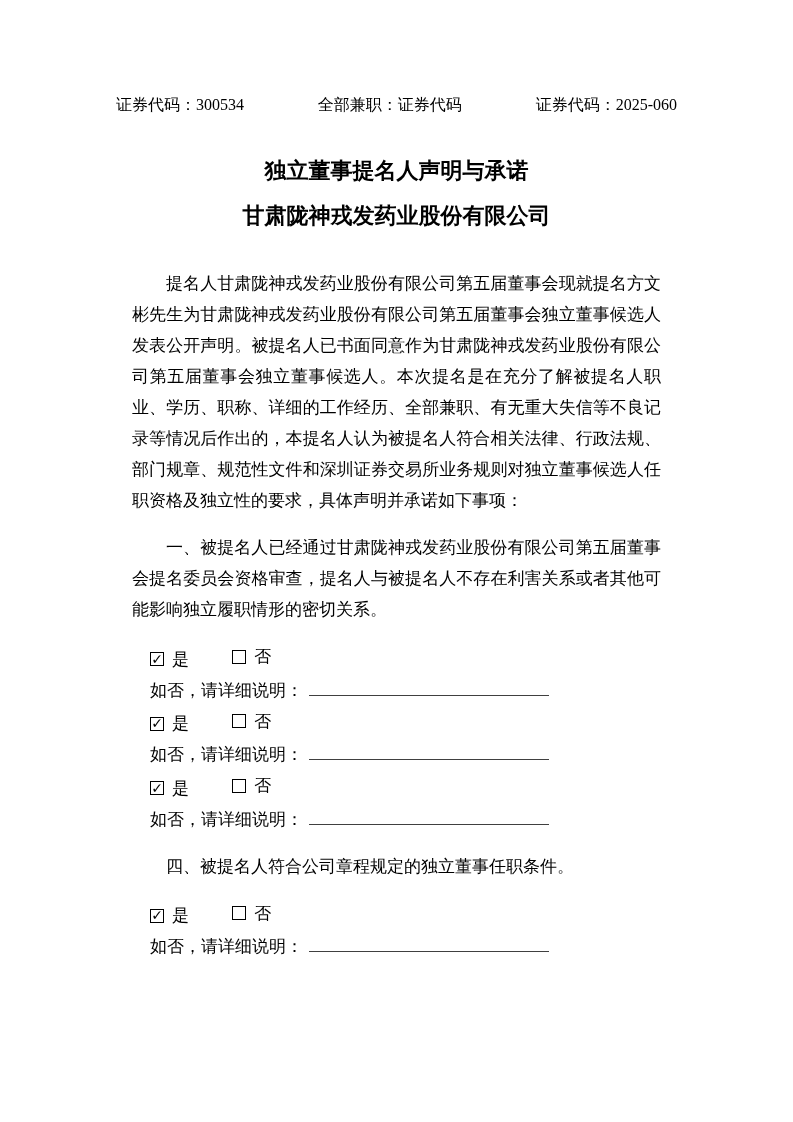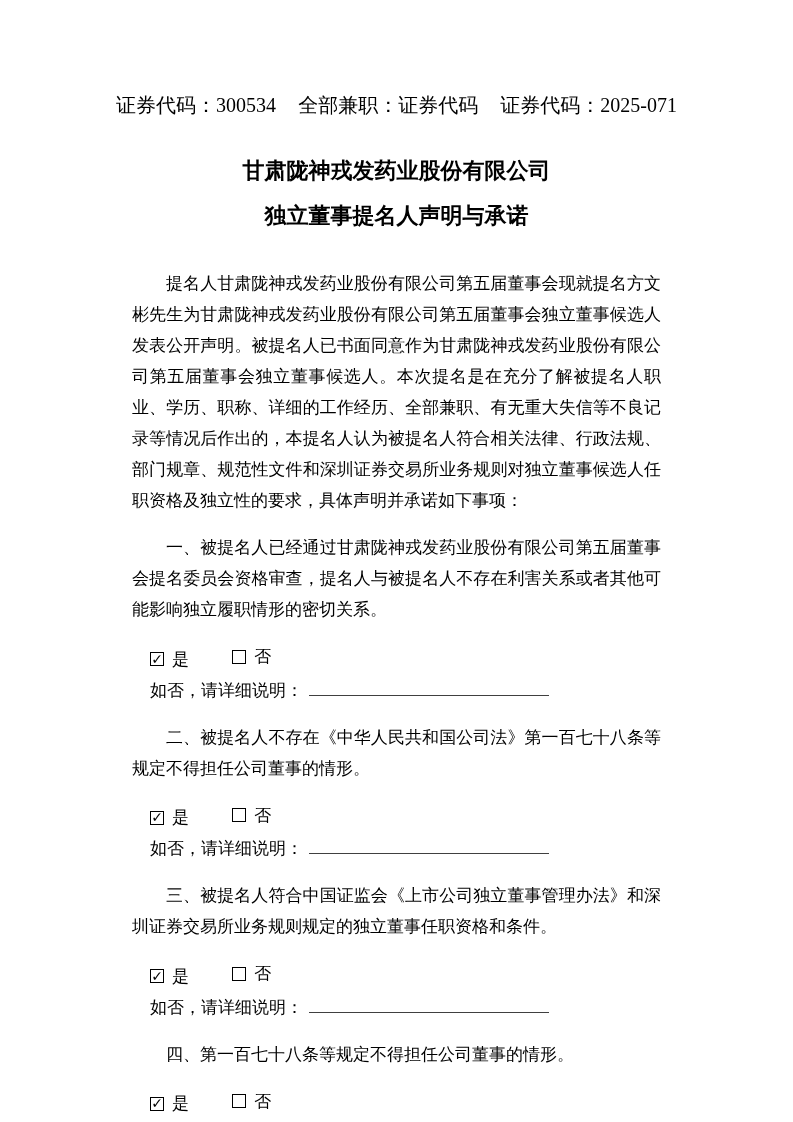"证券代码：300534" .doc-header { font-size: 20px -> 16px }
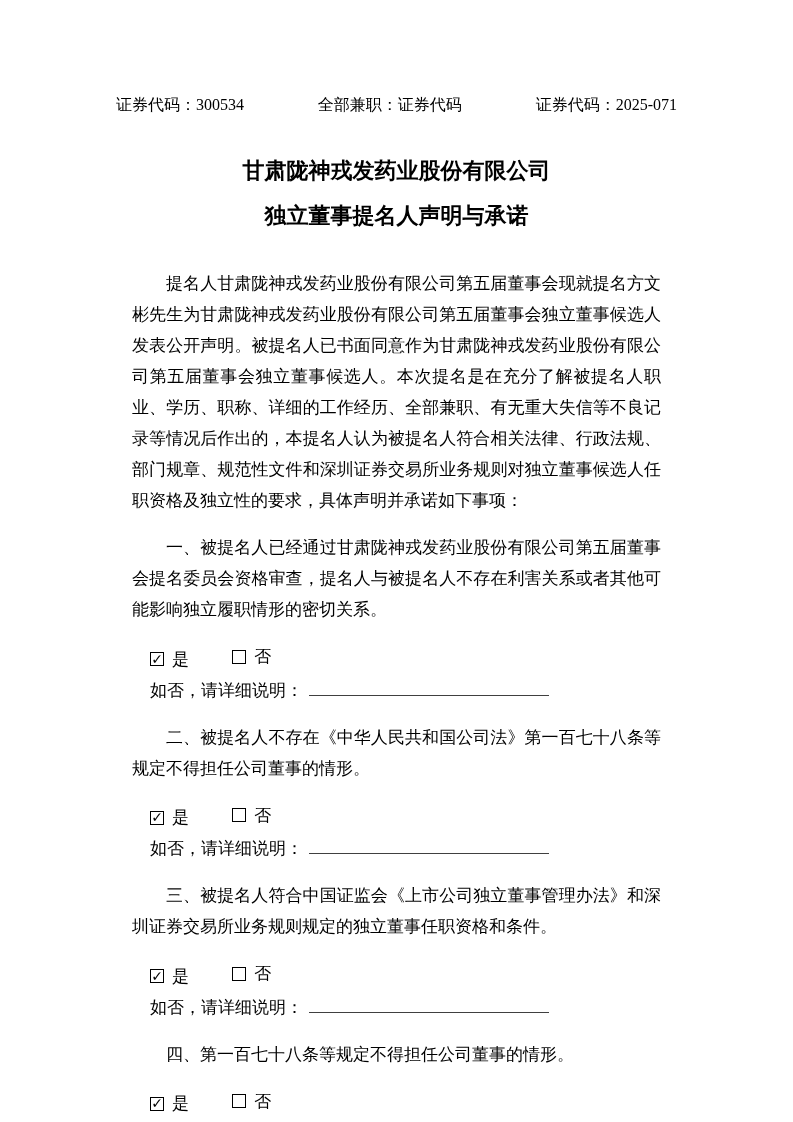"2025-071" span { text: 2025-071 -> 2025-060 }
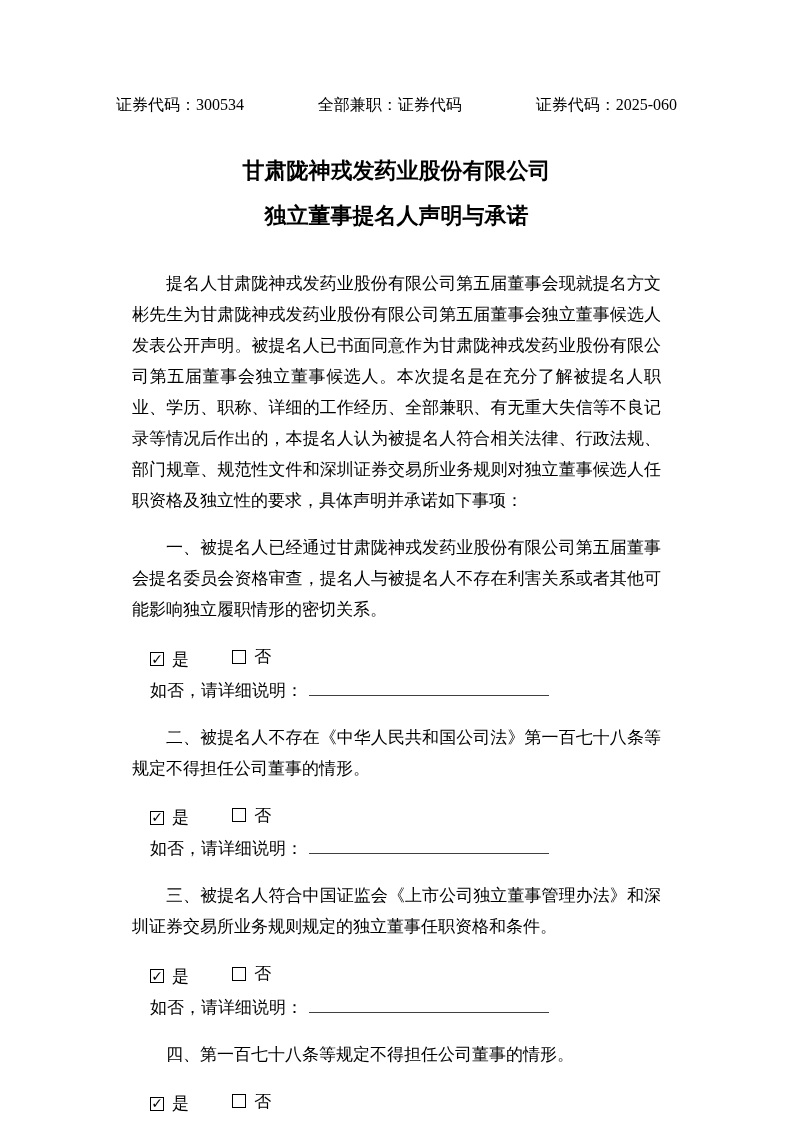"甘肃陇神戎发药业股份有限公司" div { order: before "独立董事提名人声明与承诺" -> after "独立董事提名人声明与承诺" }
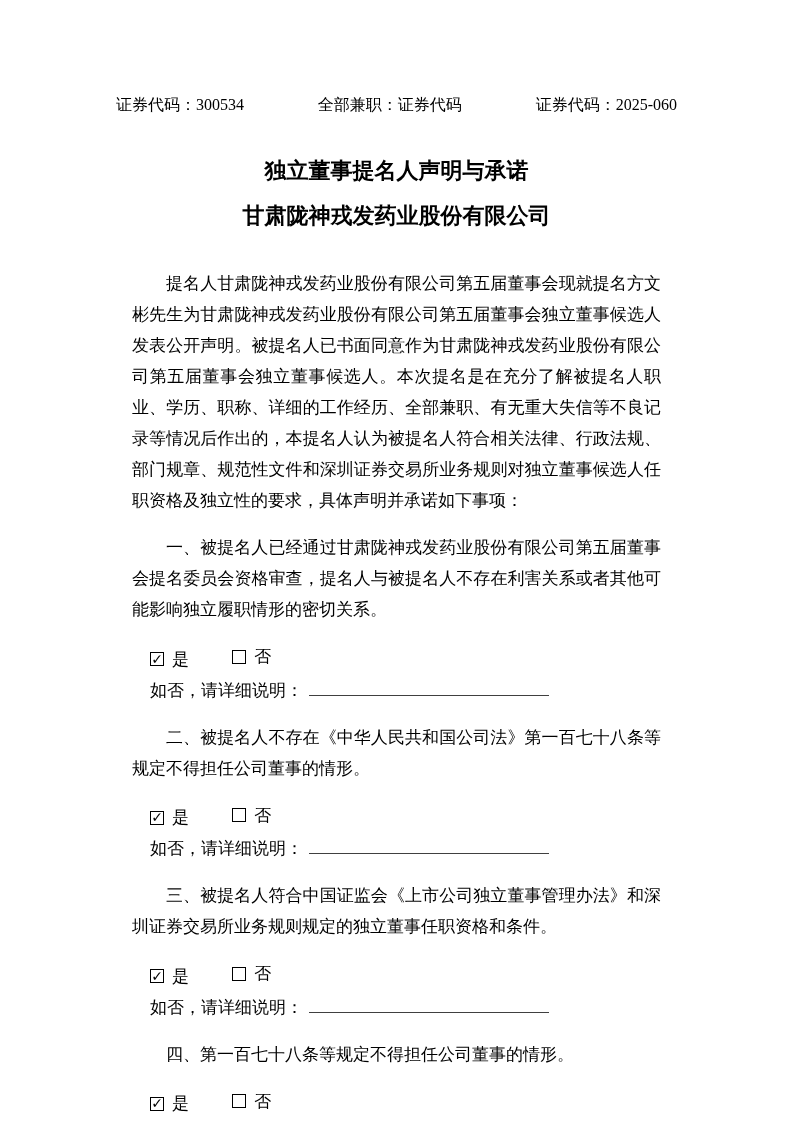"二、被提名人不存在《中华人民共和国公司法》第一百七十八条等规定不得担任公司董事的" p.para { html: <p>二、被提名人不存在《中华人民共和国公司法》第一百七十八条等规定不得担任公司董事的情形。</p> -> none }
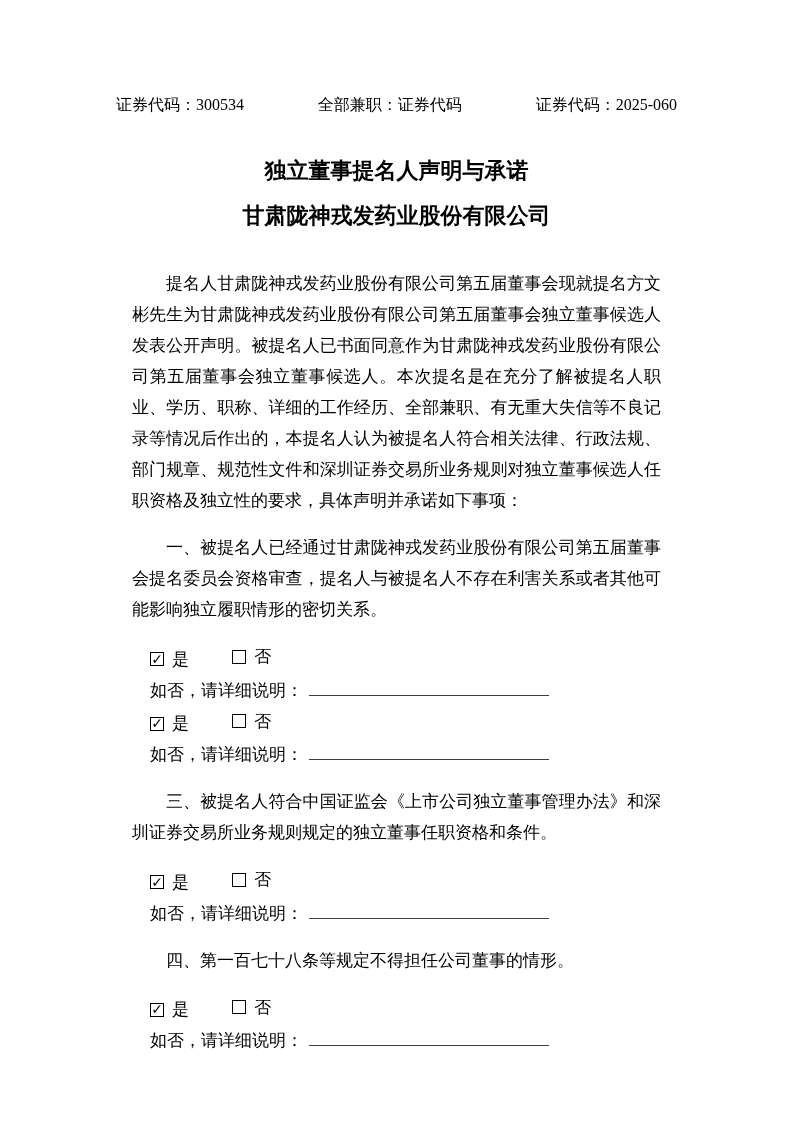"三、被提名人符合中国证监会《上市公司独立董事管理办法》和深圳证券交易所业务规则规" p.para { html: <p>三、被提名人符合中国证监会《上市公司独立董事管理办法》和深圳证券交易所业务规则规定的独立董事任职资格和条件。</p> -> none }
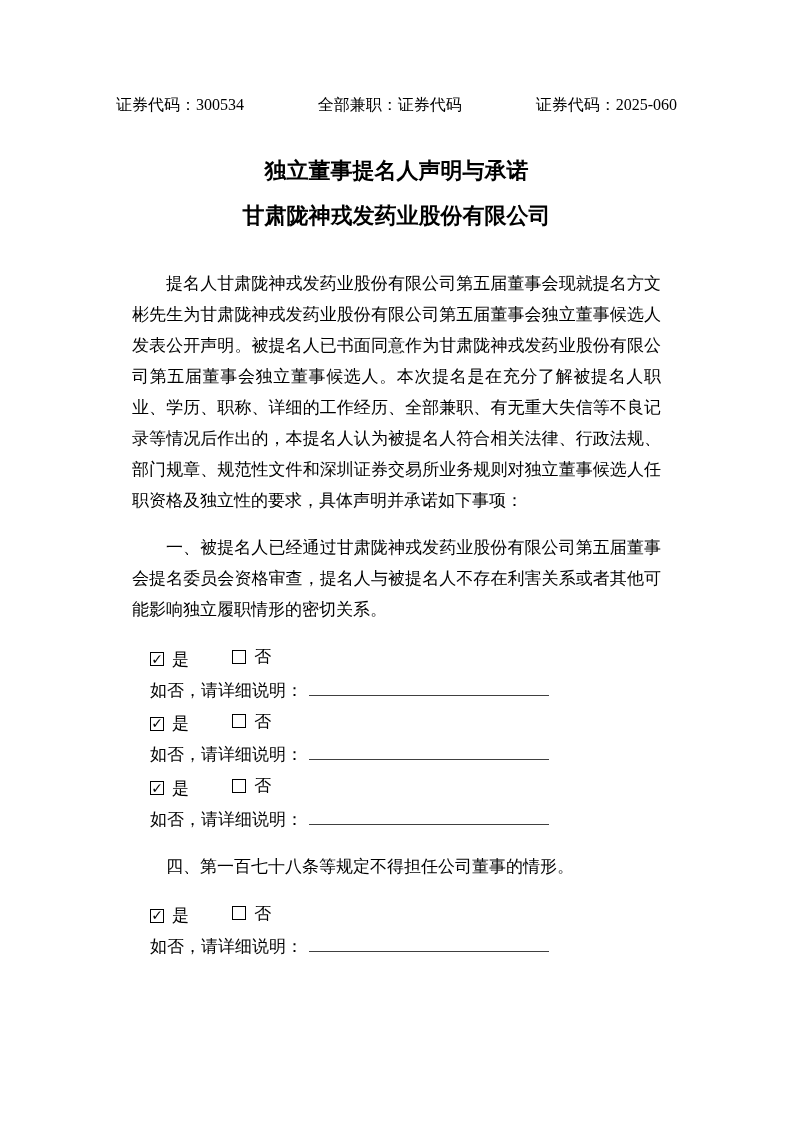"四、第一百七十八条等规定不得担任公司董事的情形。" p.para { text: 第一百七十八条等规定不得担任公司董事的情形 -> 被提名人符合公司章程规定的独立董事任职条件 }
